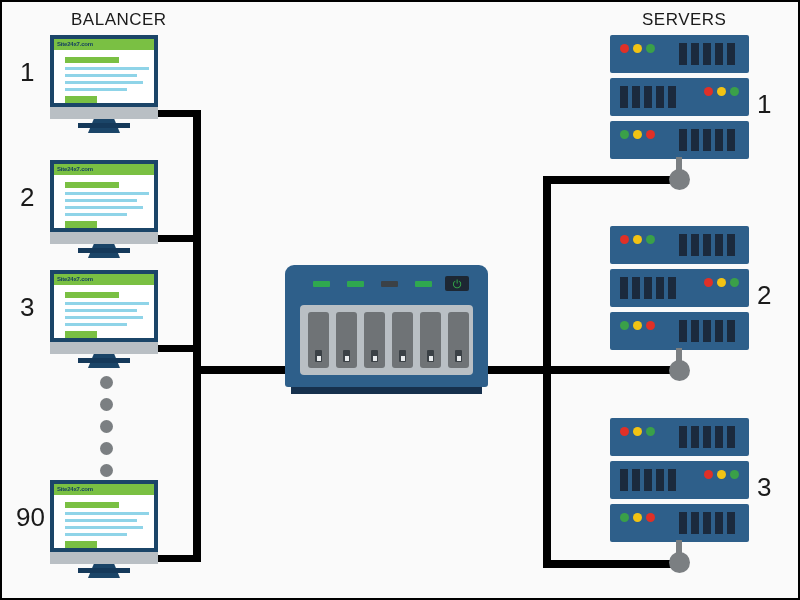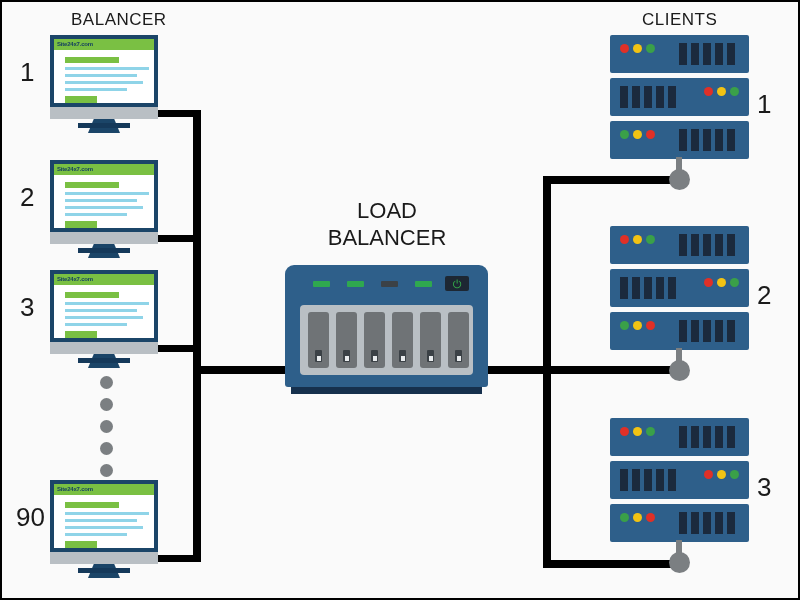"CLIENTS" div.abs { text: CLIENTS -> SERVERS }
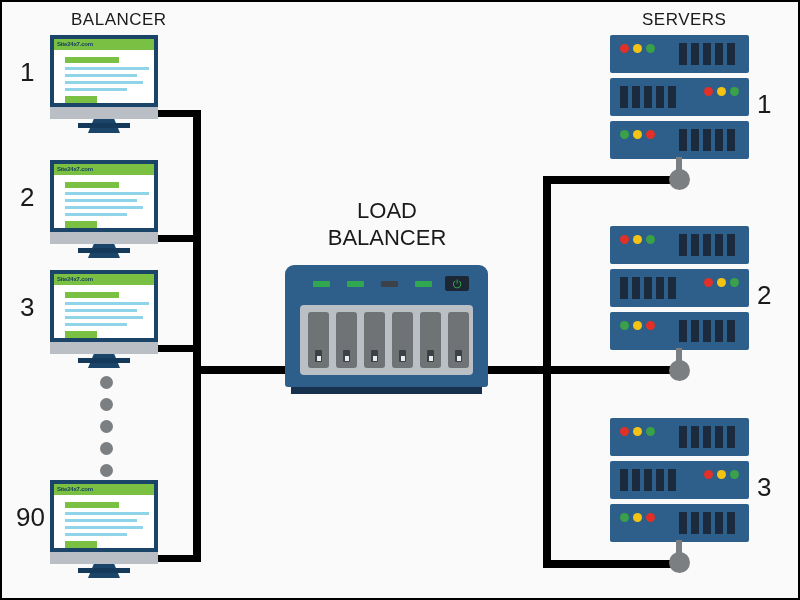"LOAD" div.abs { html: <div>LOAD BALANCER</div> -> none }
